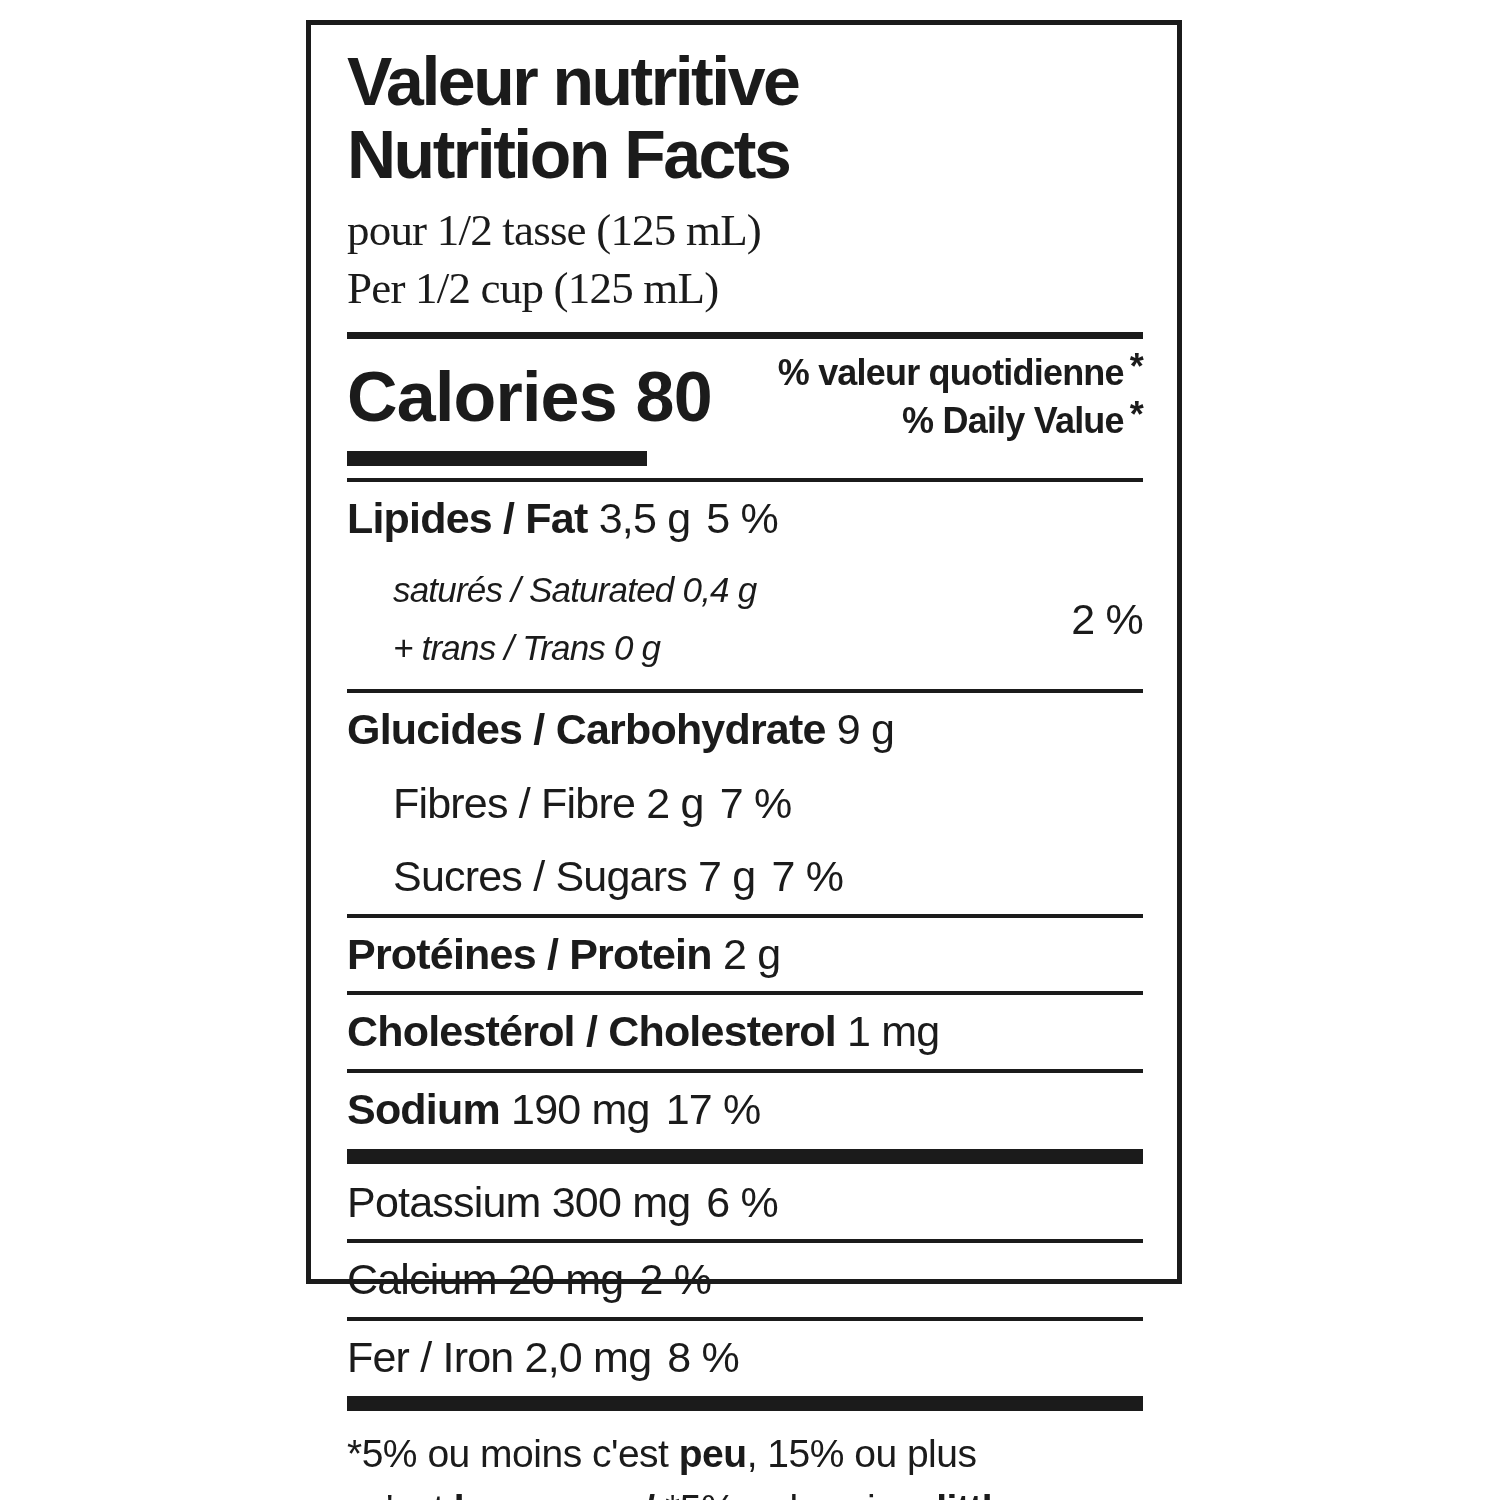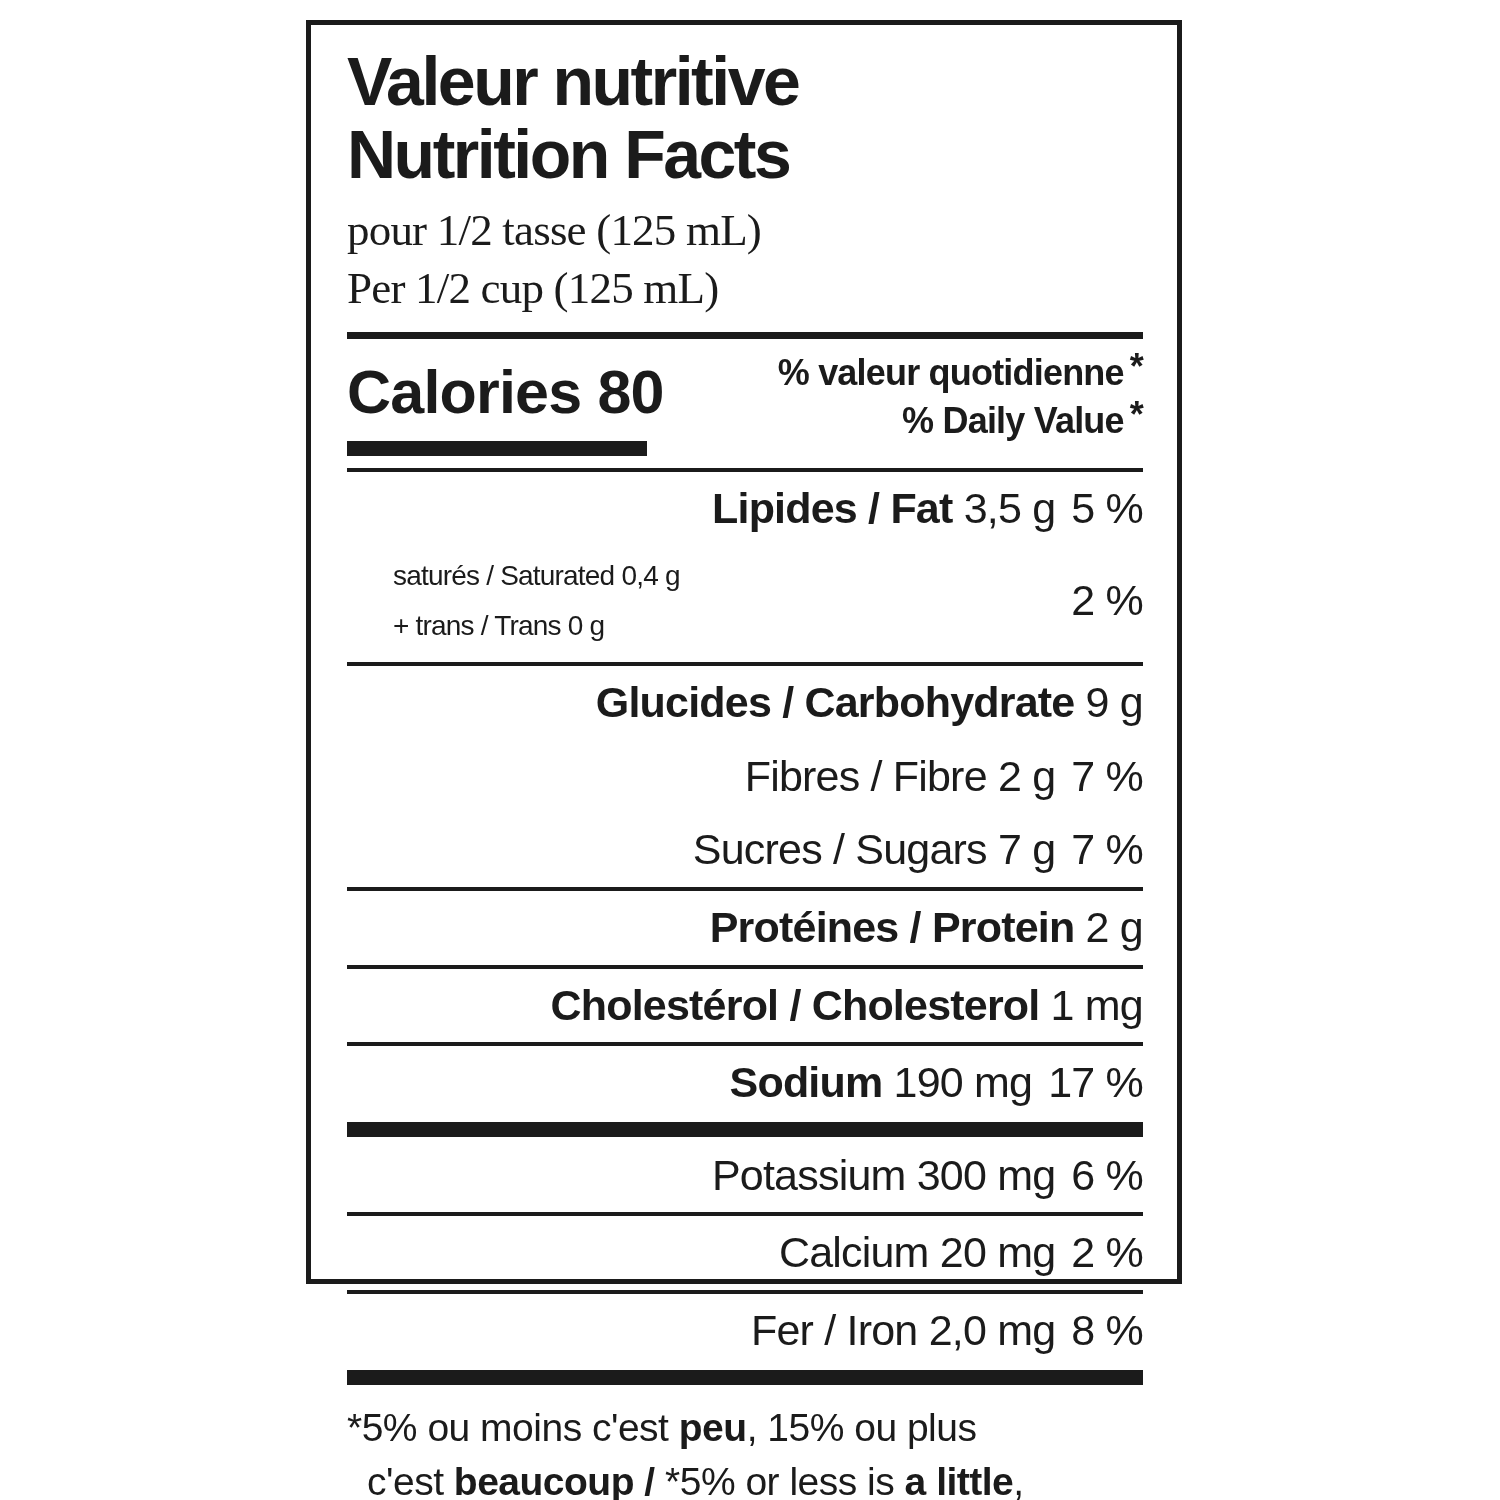"Calories 80" .cal-left { font-size: 61px -> 70px }
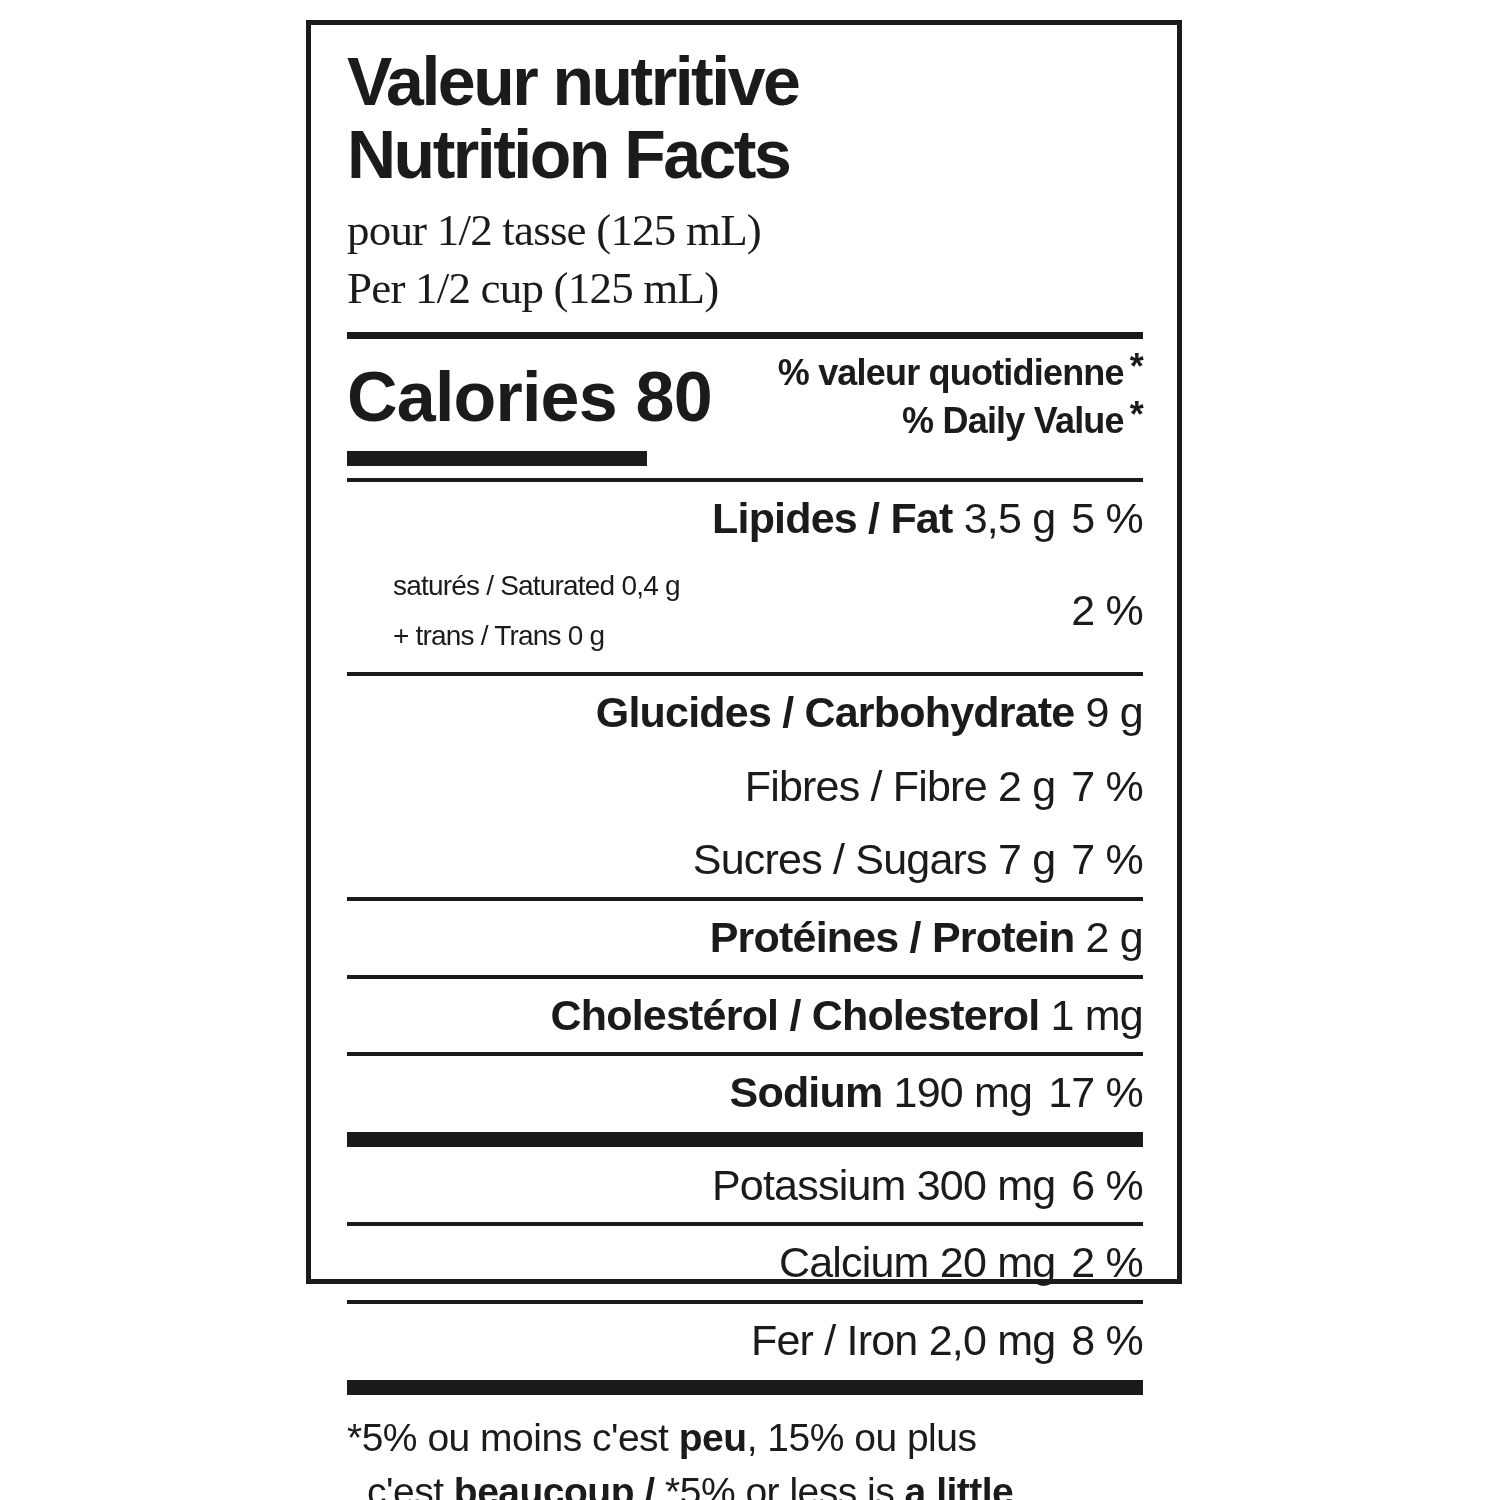"Lipides / Fat 3,5 g" .row { justify-content: flex-end -> flex-start }
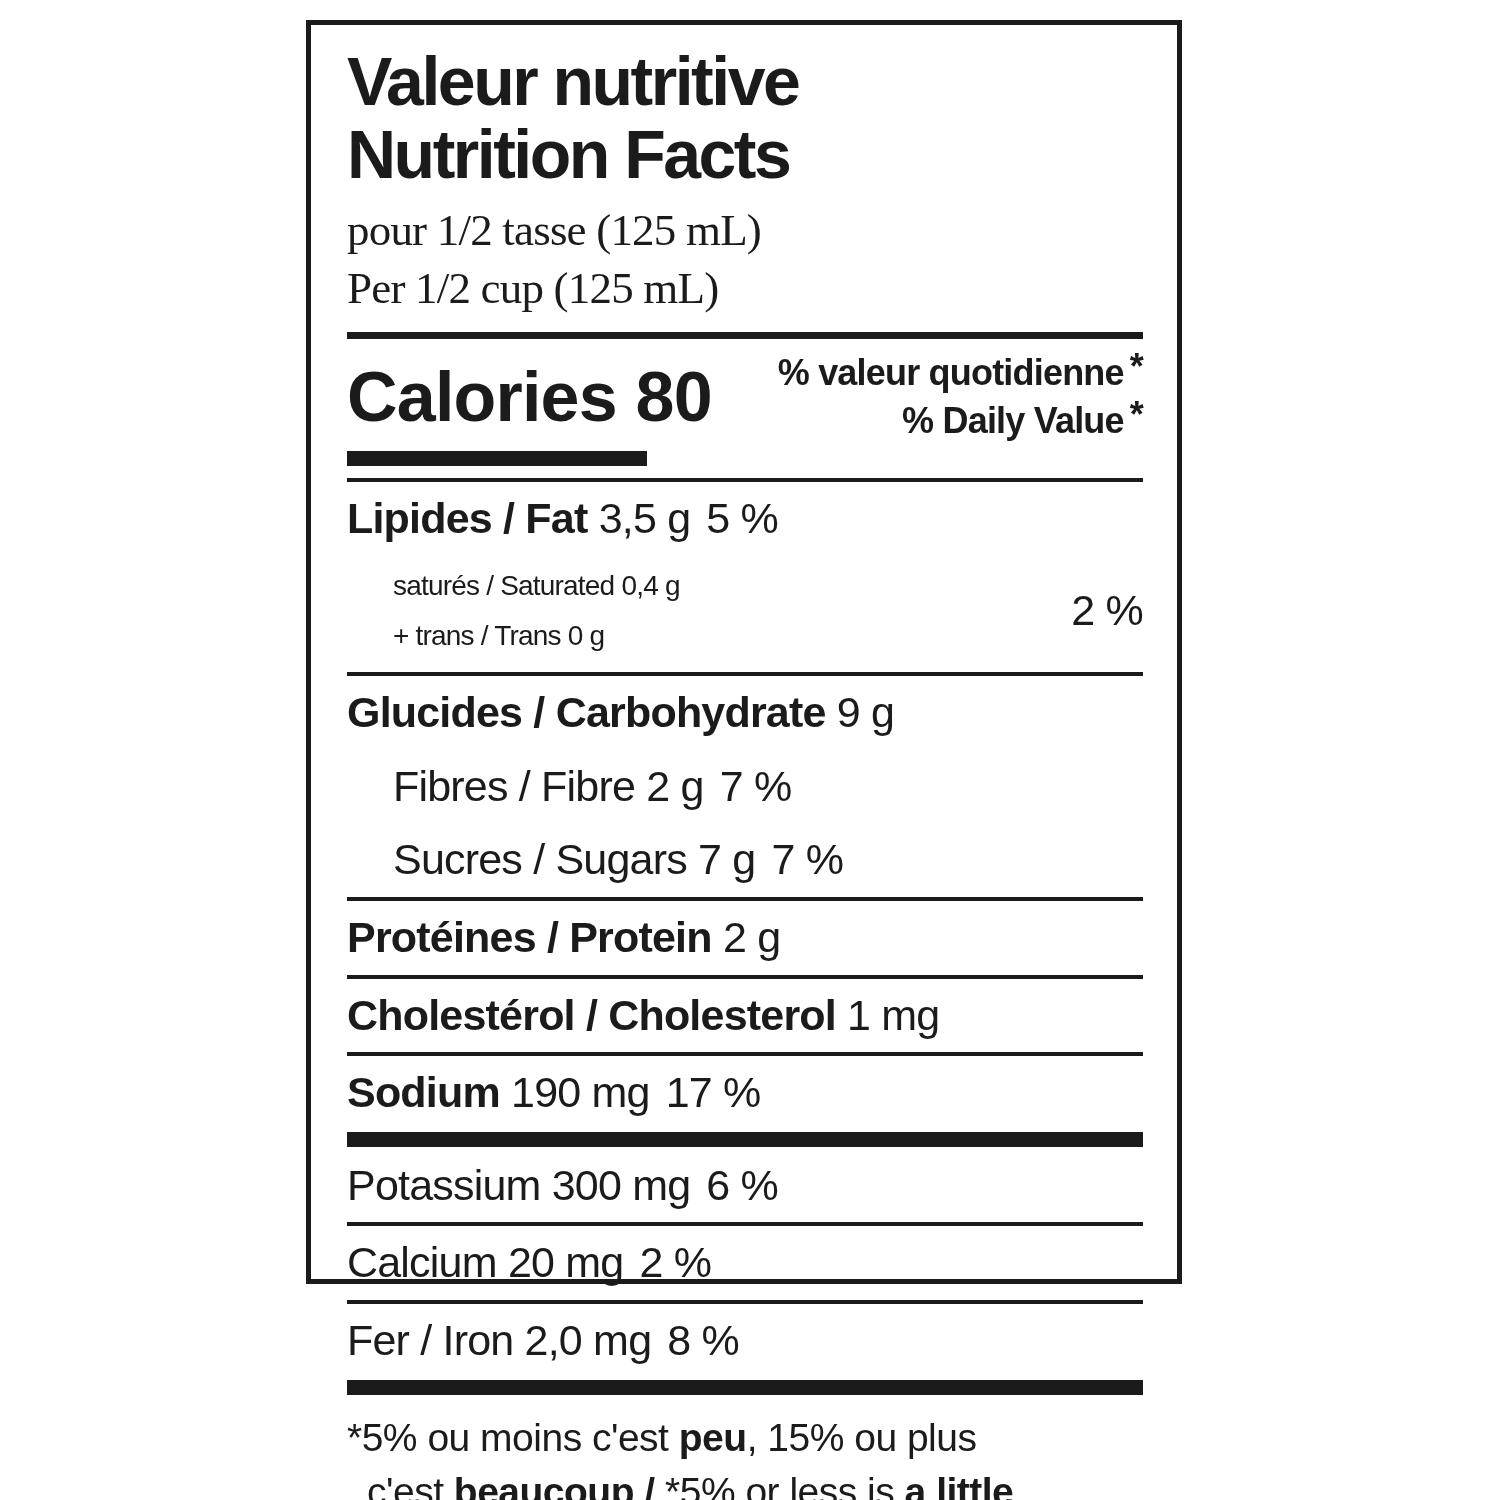"saturés / Saturated 0,4 g" .sat-trans .lines { font-size: 28px -> 35px; font-style: none -> italic }
